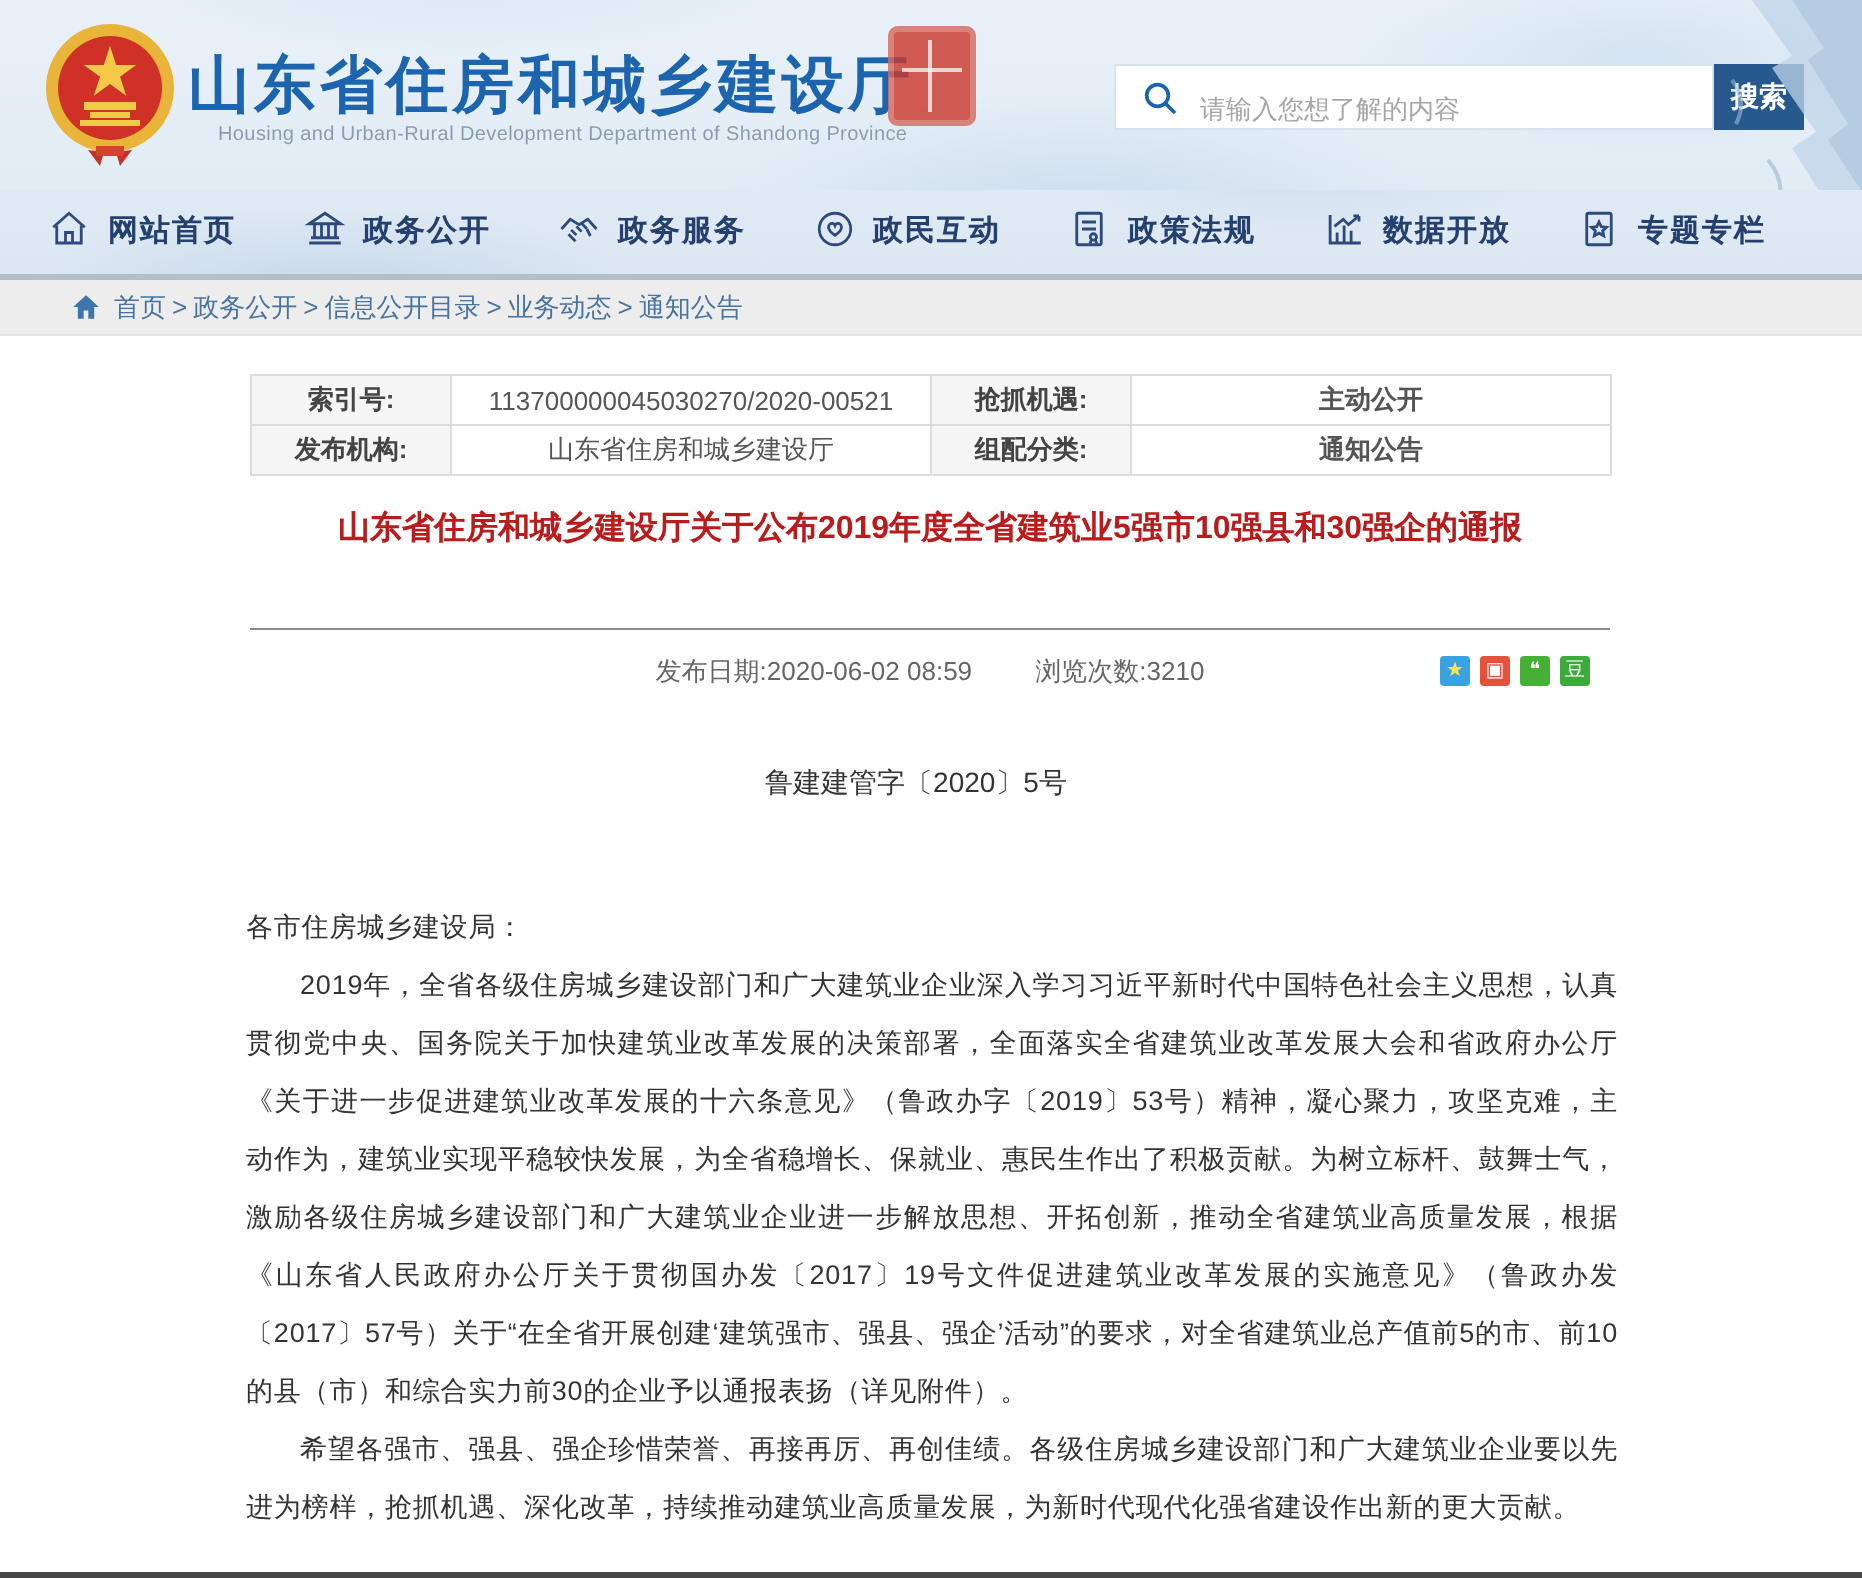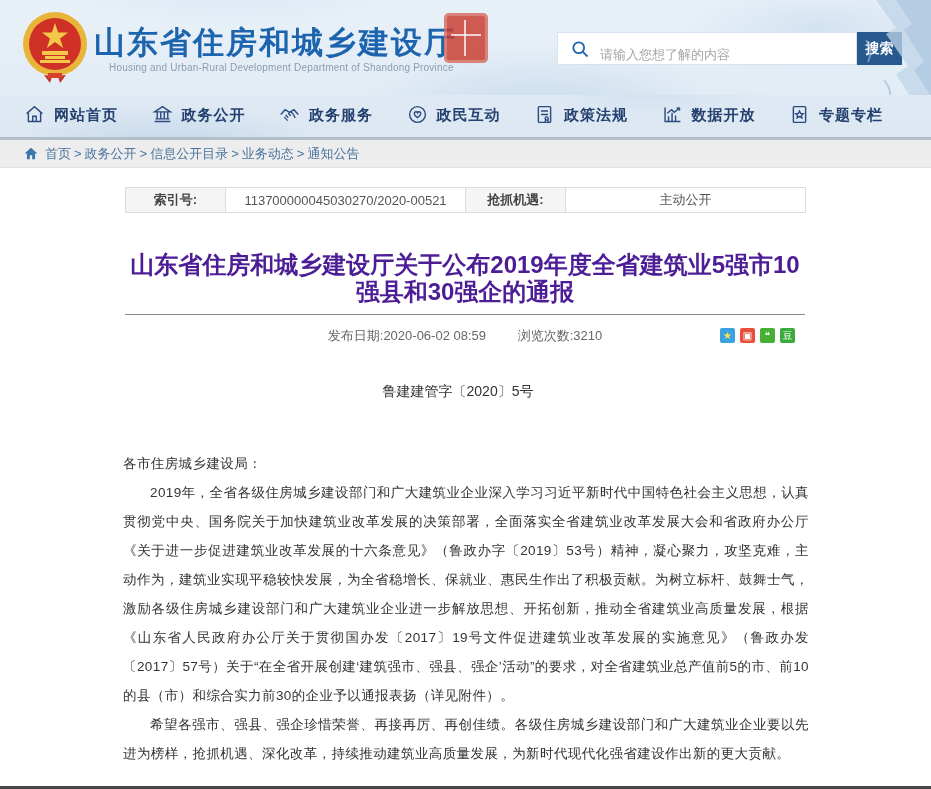"首页" .breadcrumb { padding-left: 24px -> 36px }
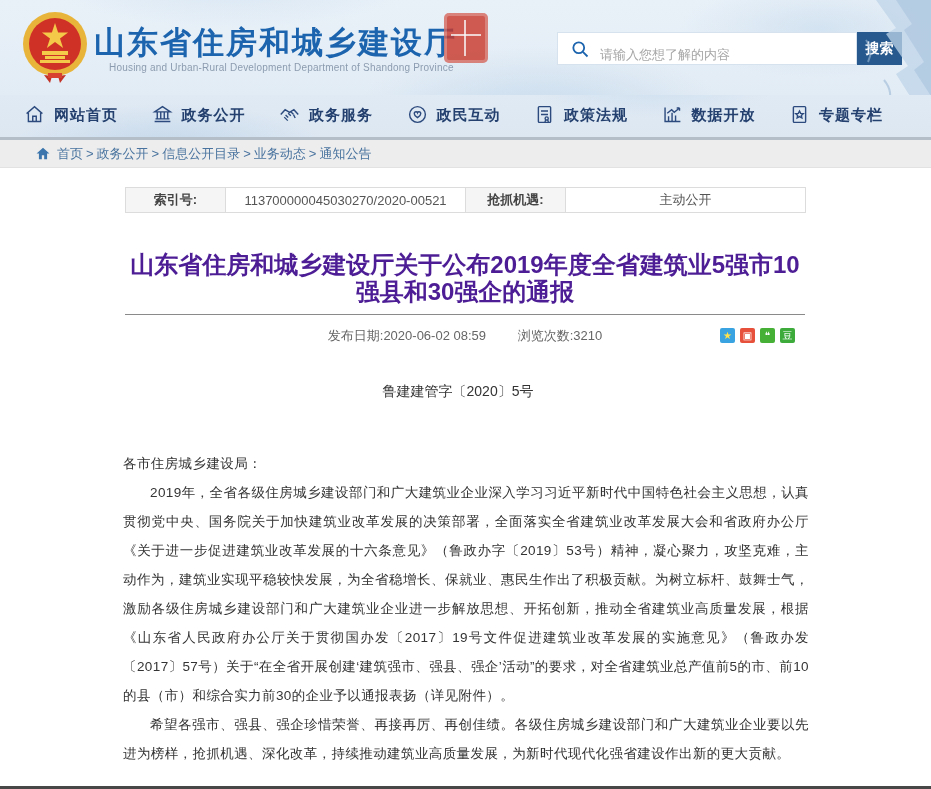"主动公开" .c4 { font-weight: none -> bold }
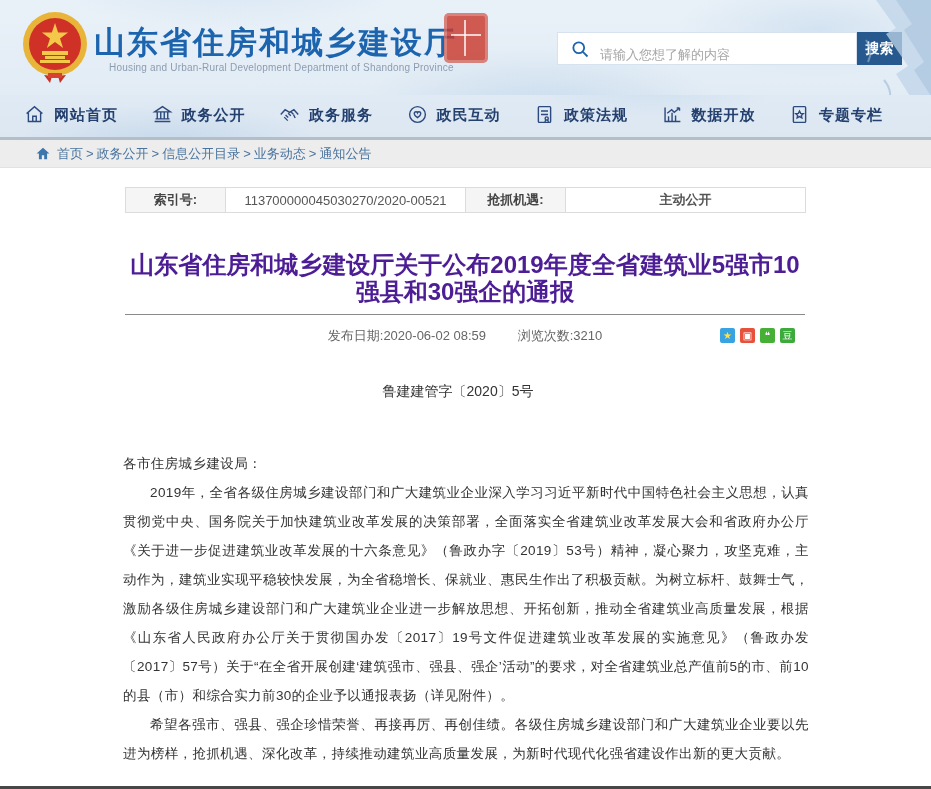"发布机构:" tr { html: none -> <tr> <td>发布机构:</td> <td>山东省住房和城乡建设厅</td> <td>组配分类:</td> <td>通知公告</td> </tr> }
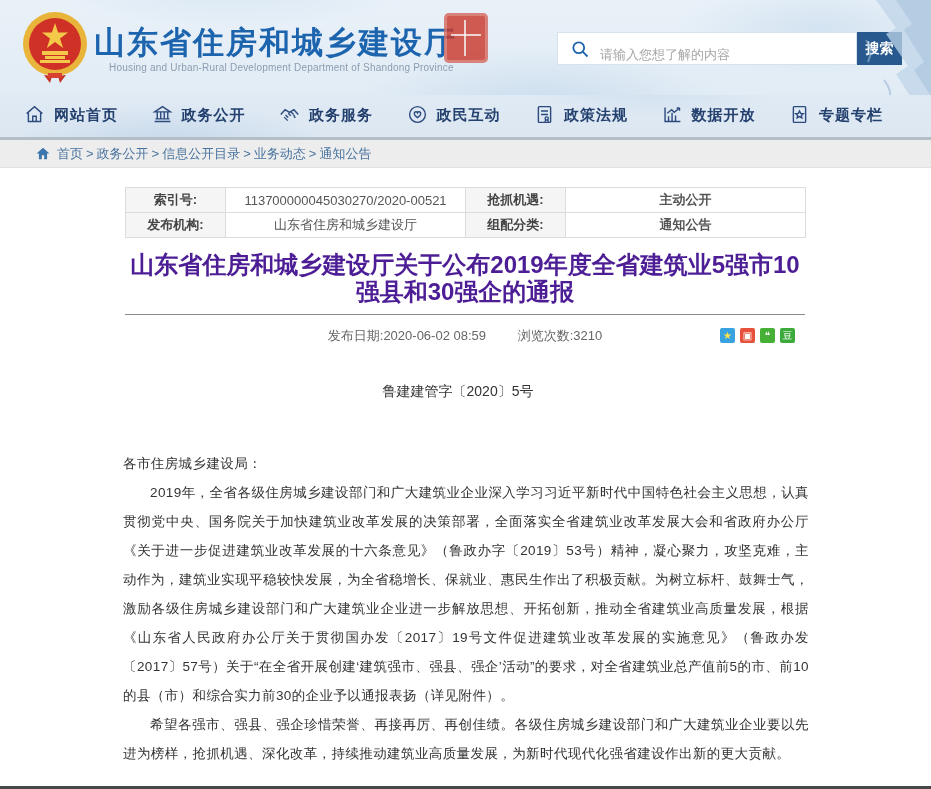"山东省住房和城乡建设厅关于公布2019年度全省建筑业5强市10强县和30强企的通" .art-title { color: #4c1d95 -> #b91c1c; font-size: 24px -> 16px }
